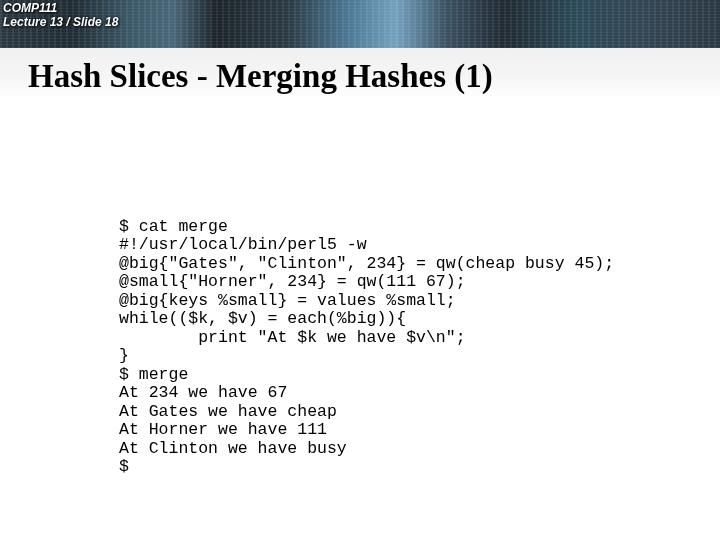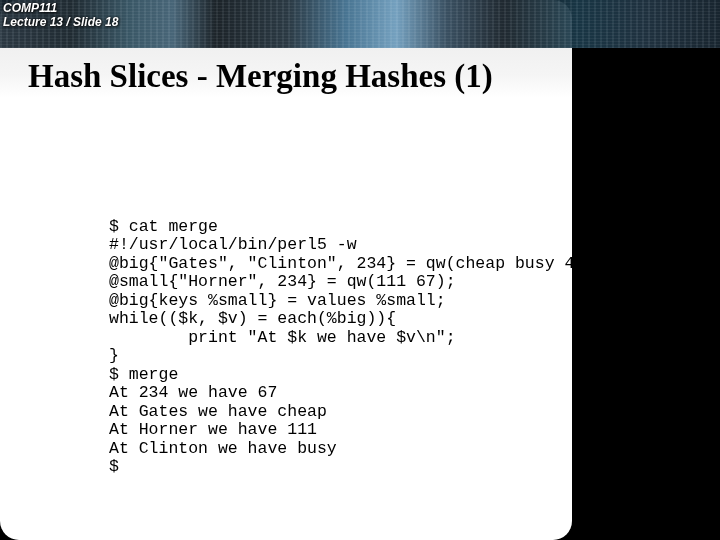"COMP111 Lecture 13 / Slide" .slide { border-radius: 19px -> none; width: 572px -> 720px }
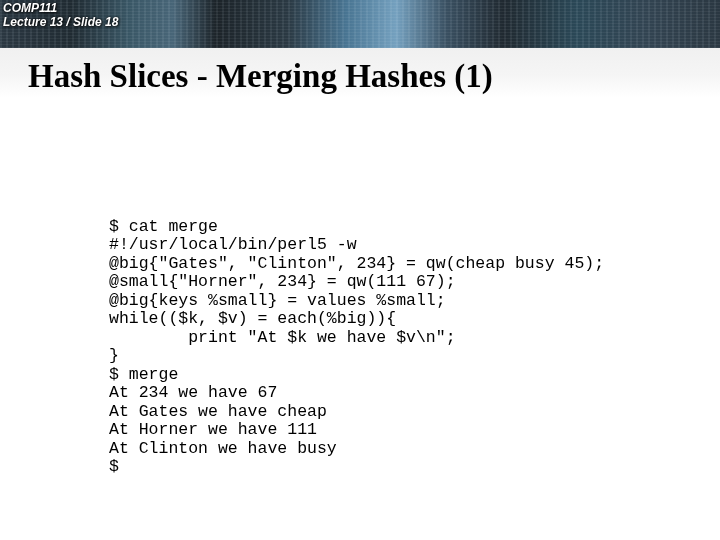"$ cat merge" .code { left: 109px -> 119px }
